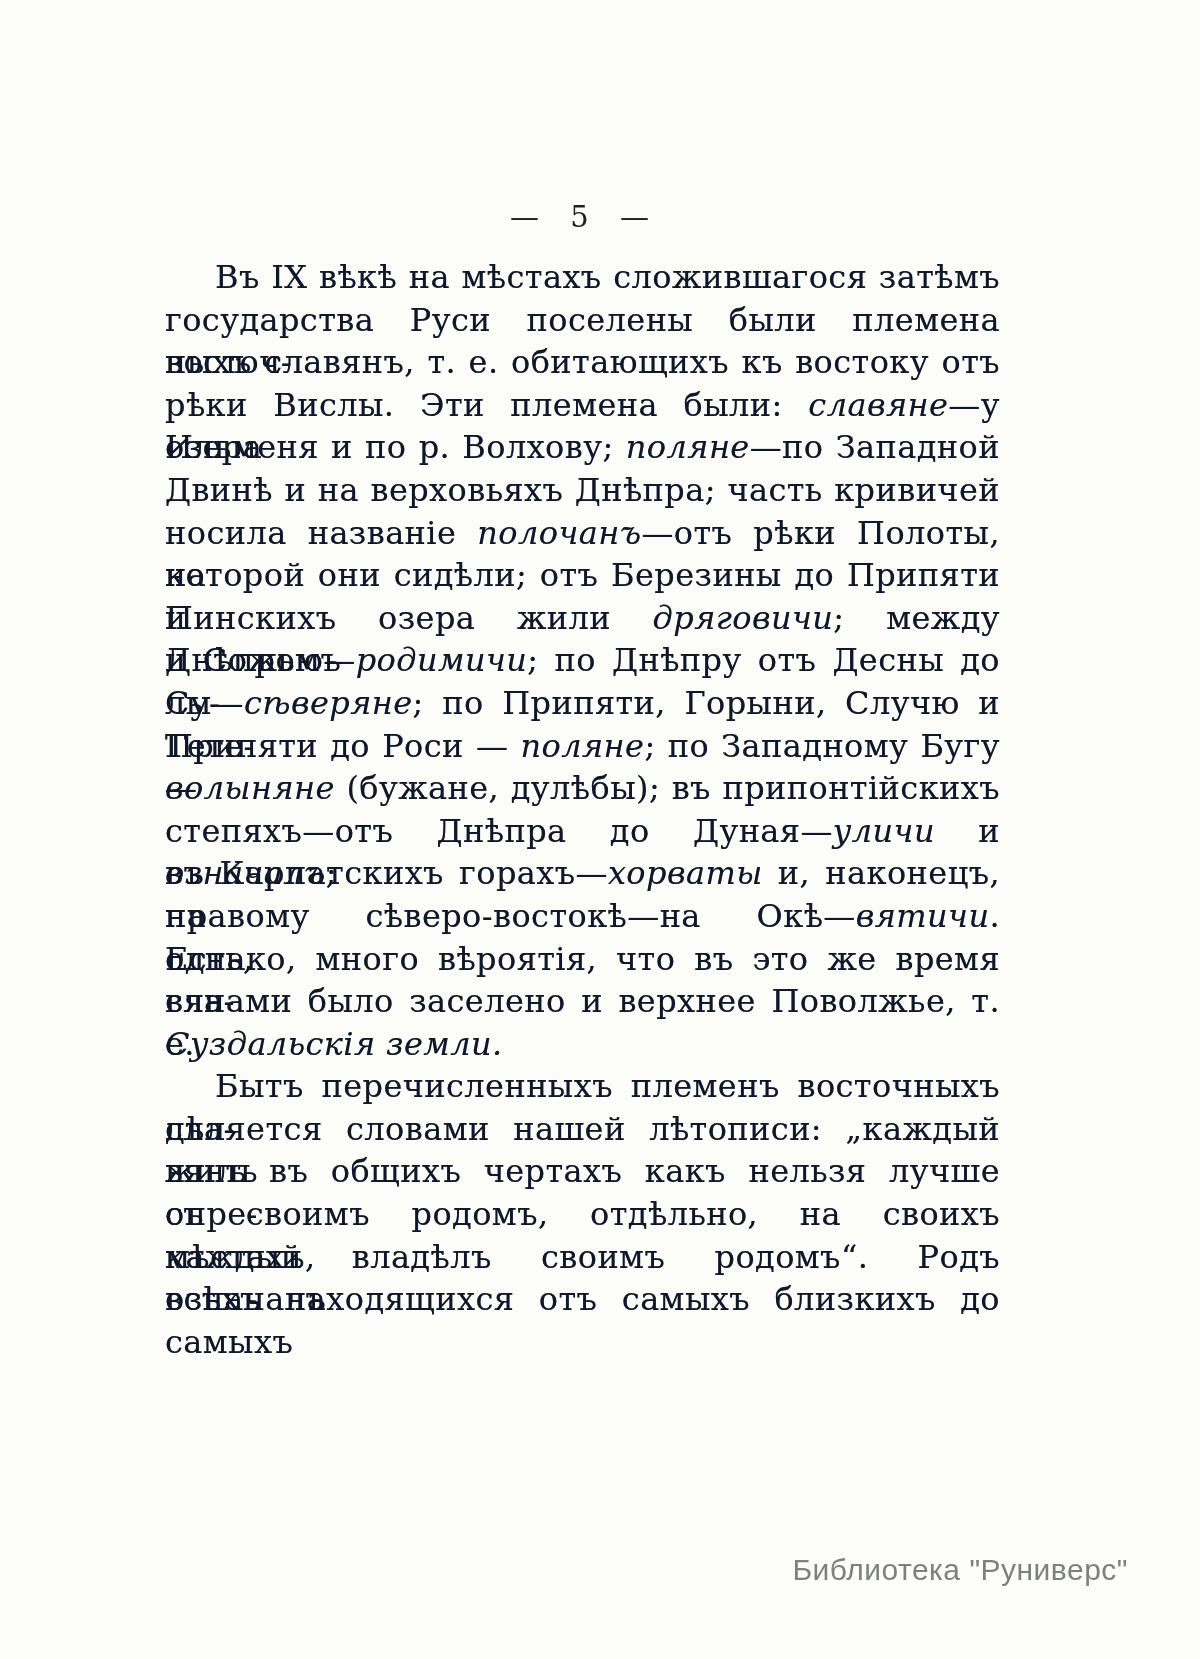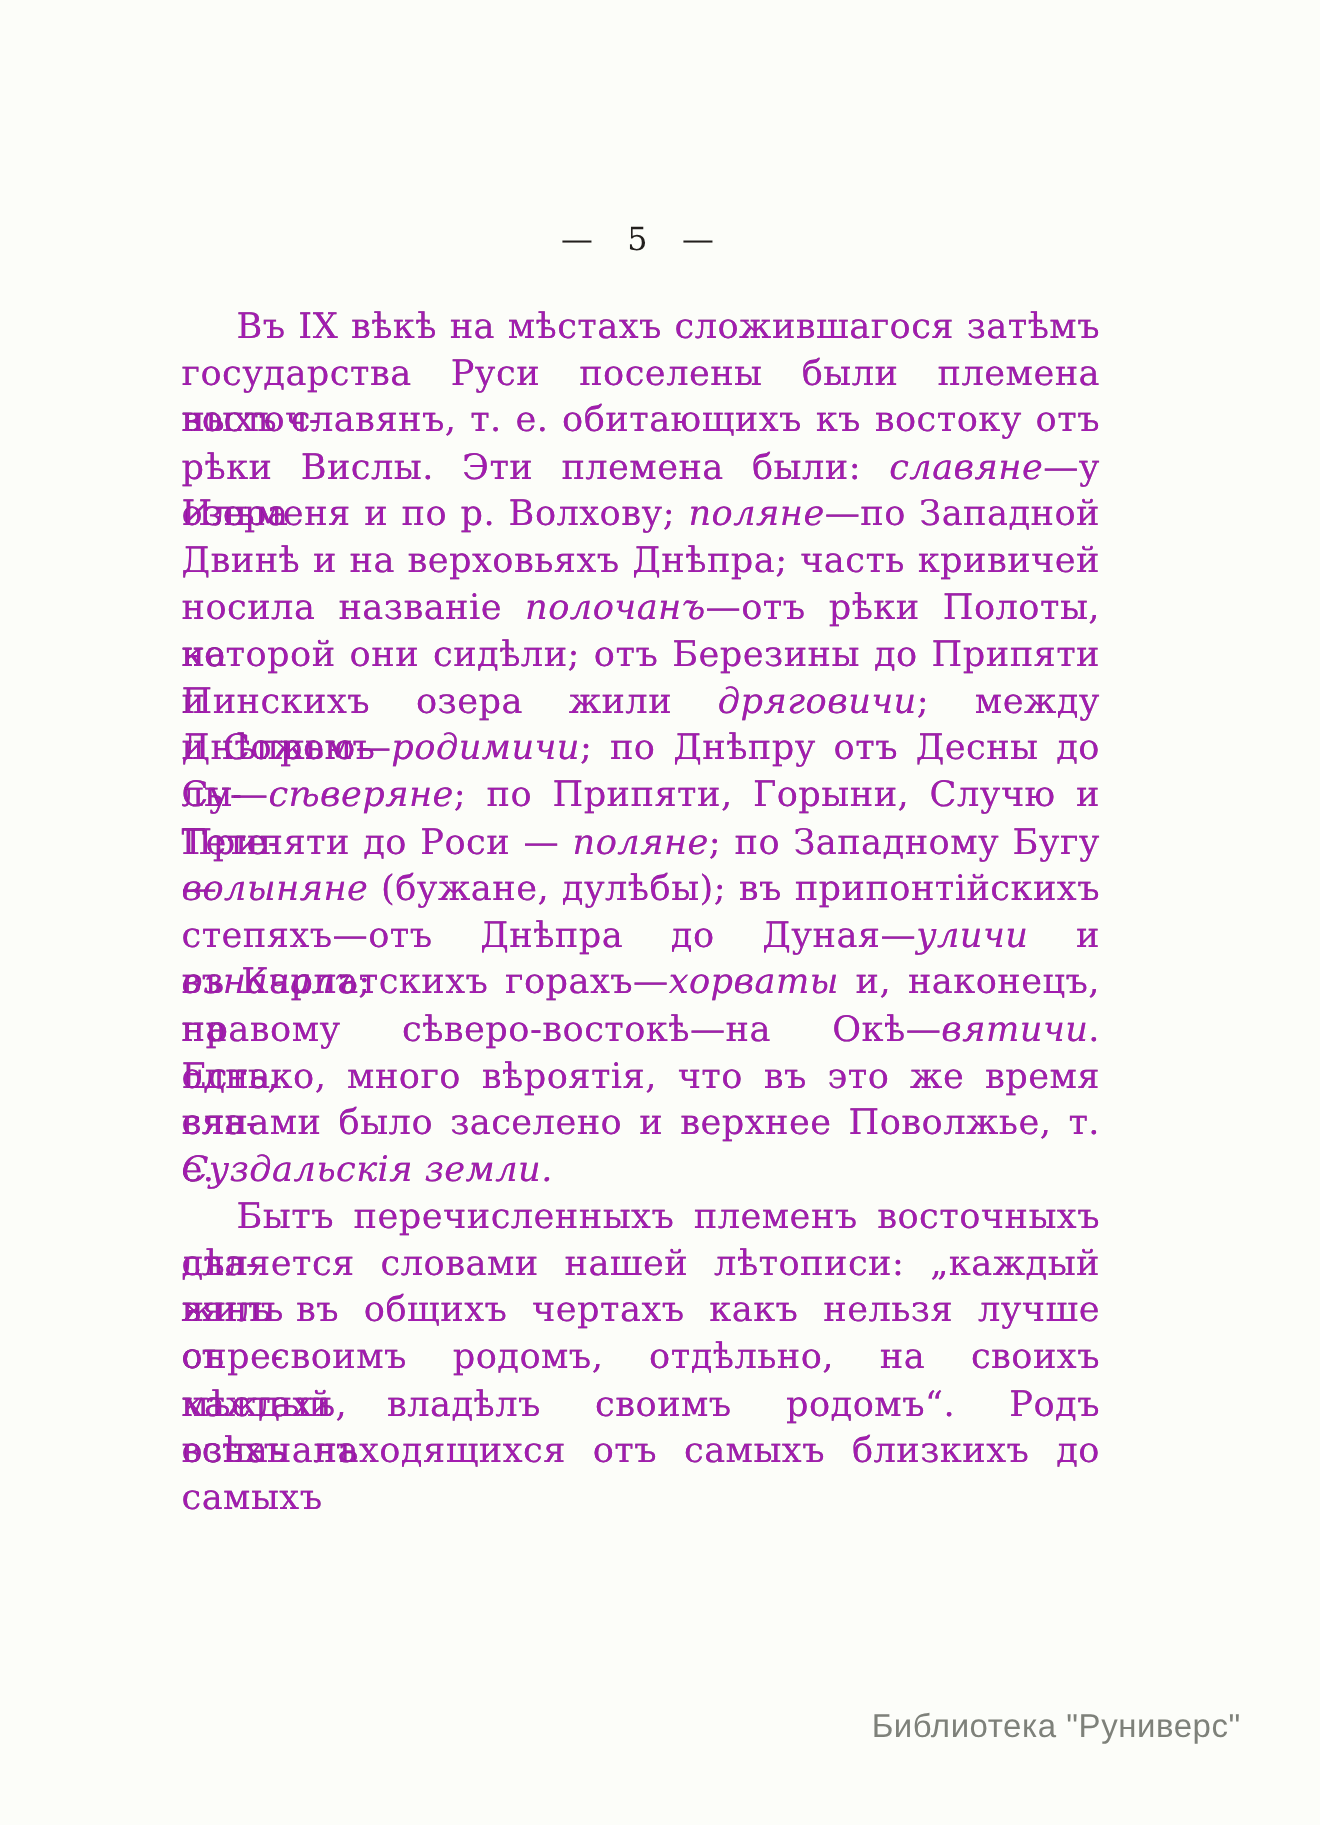"Въ IX вѣкѣ на мѣстахъ" div.text { color: #a21caf -> #0f172a; margin-top: 19px -> none }
